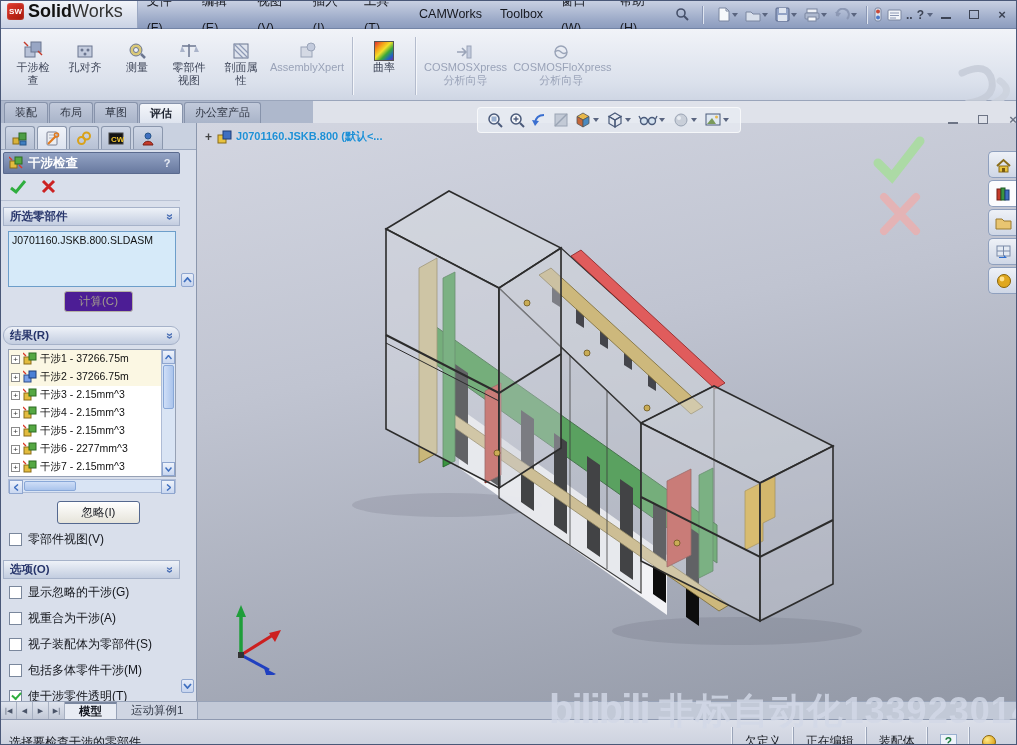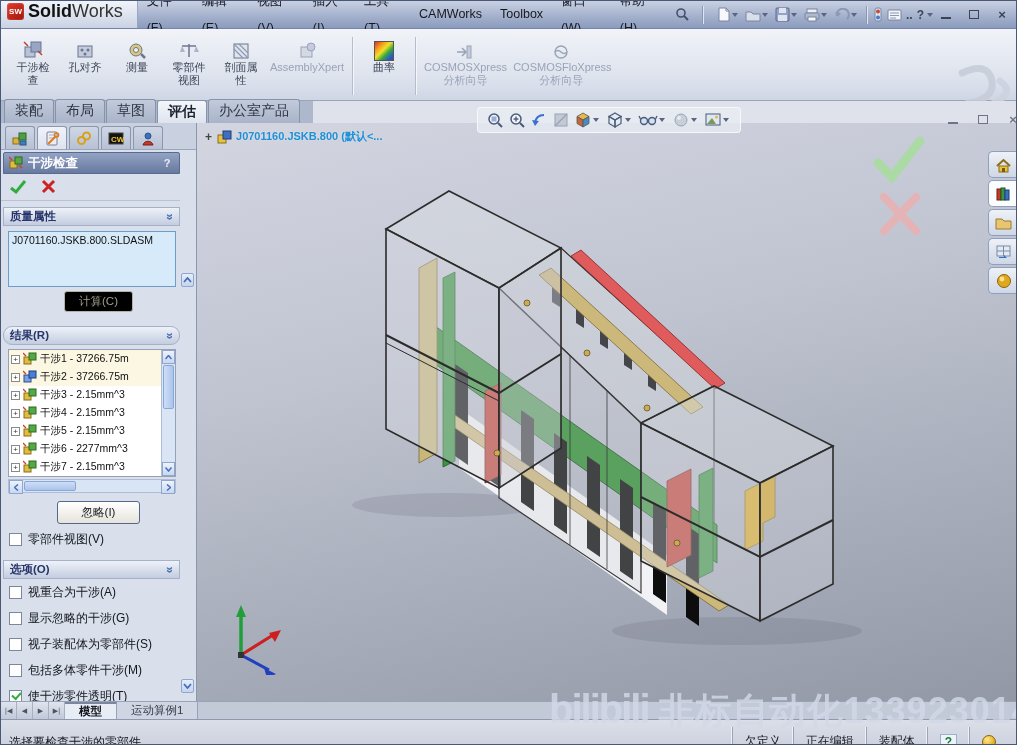"装配" .ctab { font-size: 14px -> 11px }
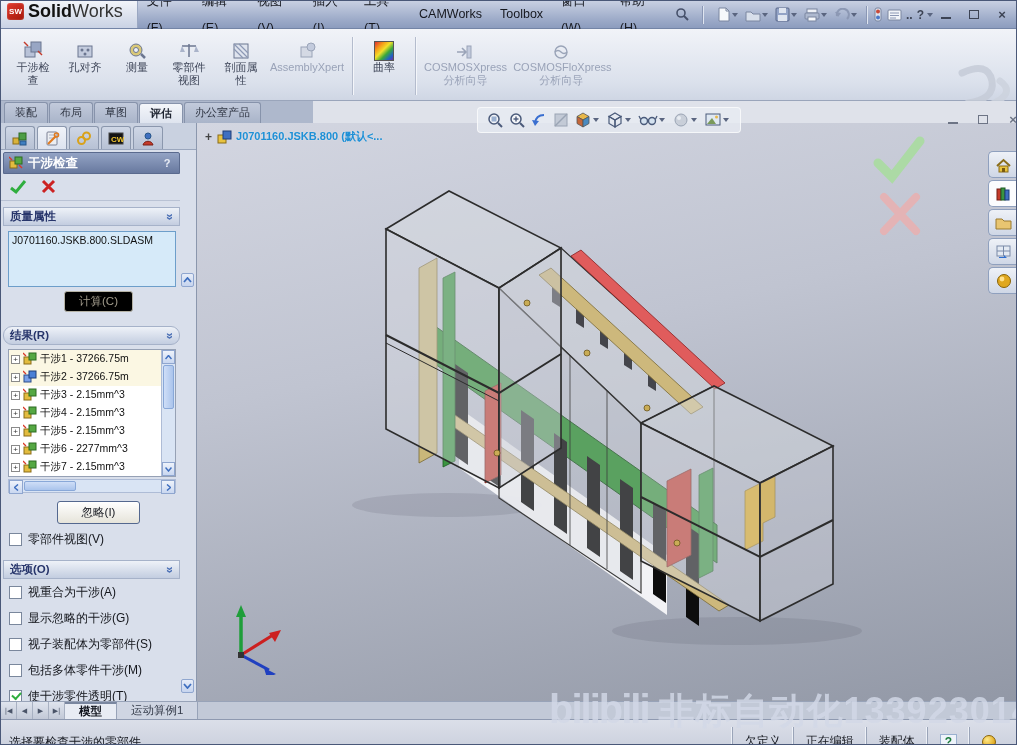"质量属性" span.gtxt { text: 质量属性 -> 所选零部件 }
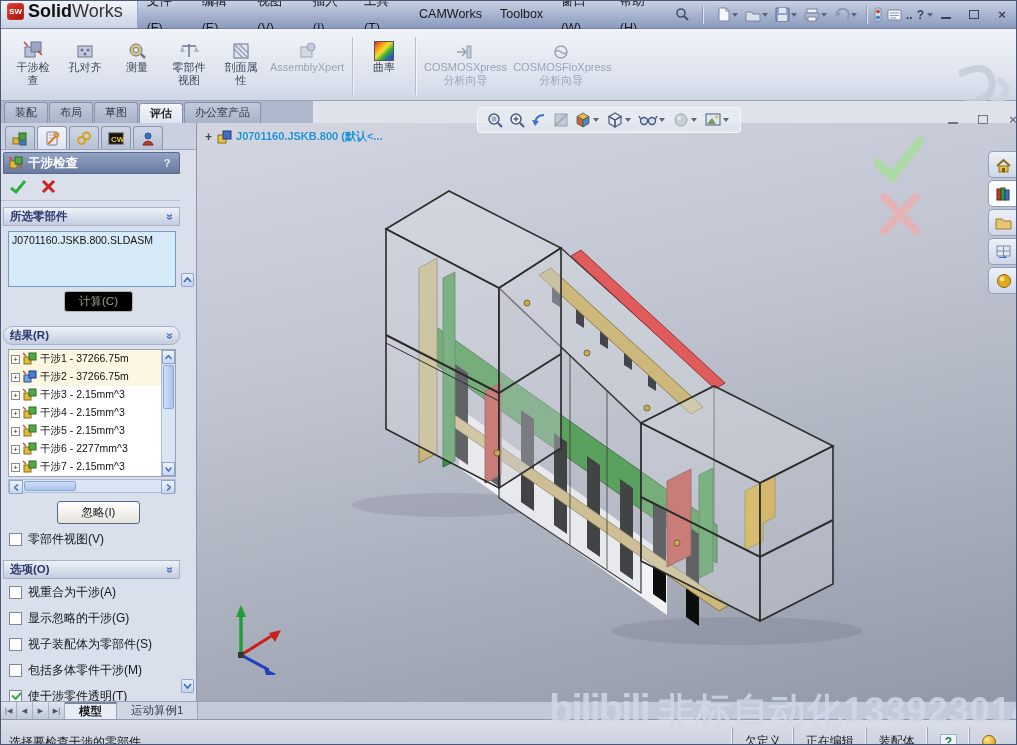"计算(C)" .xpbtn.dis { background: #000000 -> #4c1d95 }
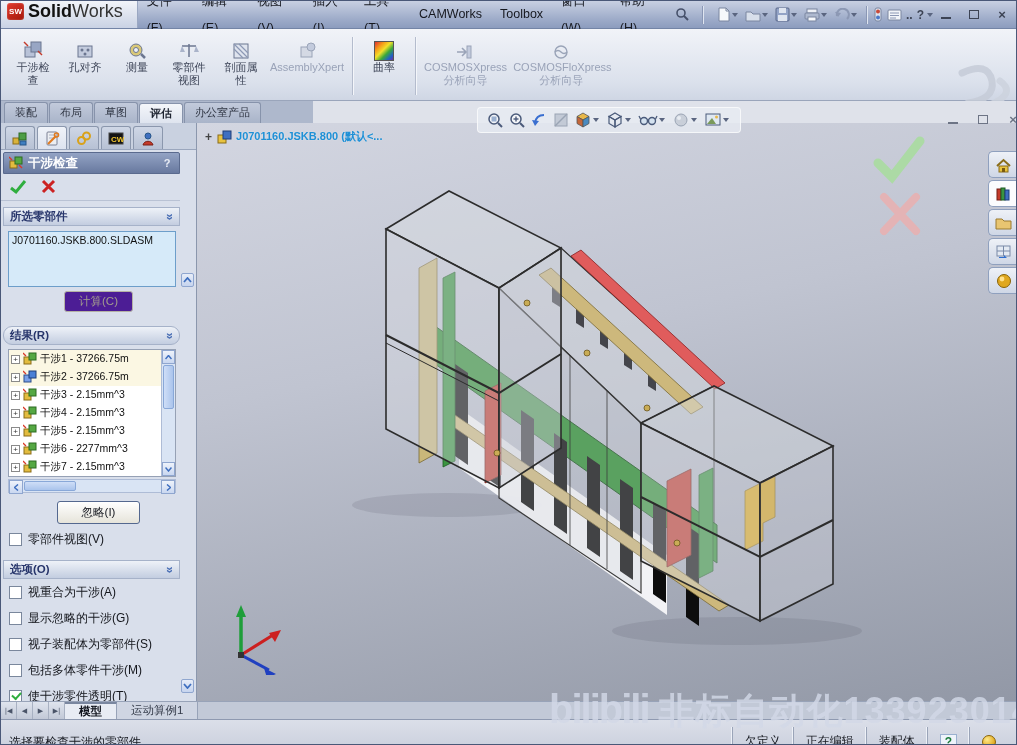"视重合为干涉(A)" div.checkrow { order: before "显示忽略的干涉(G)" -> after "显示忽略的干涉(G)" }
